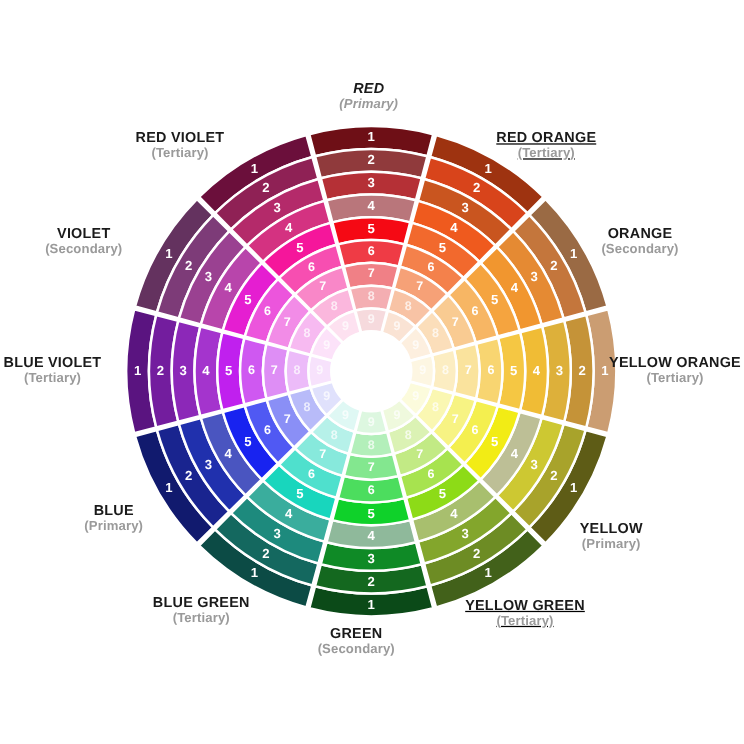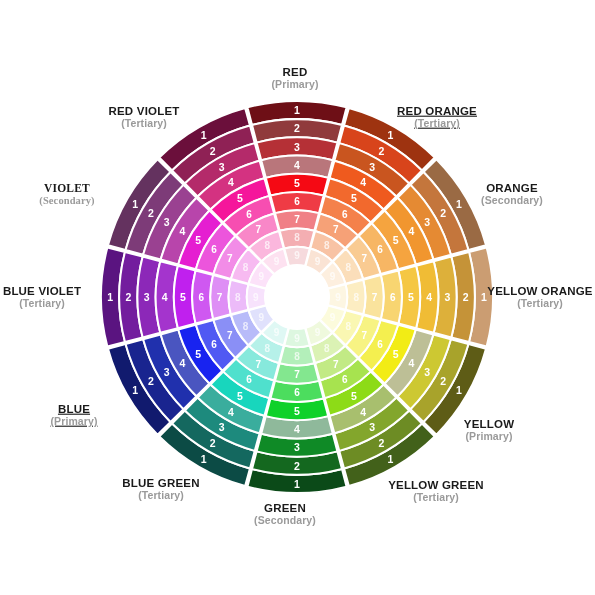"RED" div.sector-label { font-style: none -> italic }
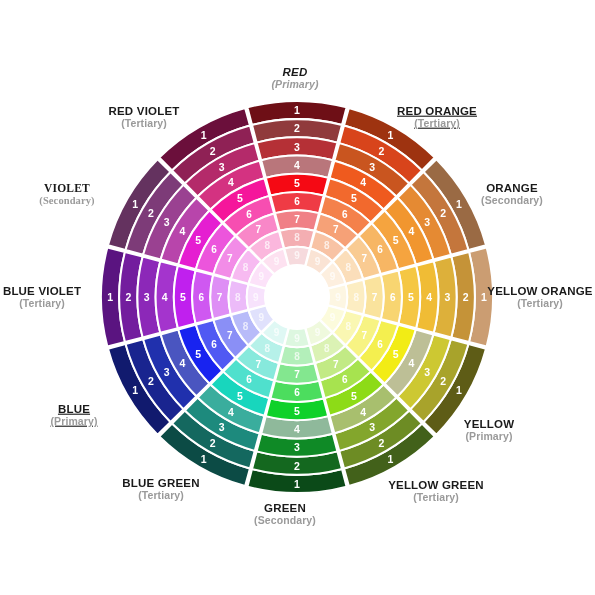"VIOLET" div.sector-label { font-family: Liberation Serif, serif -> none }
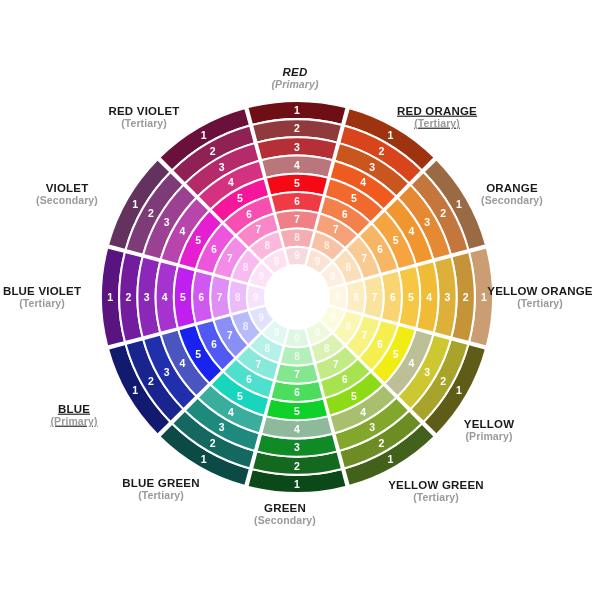"BLUE" div.sector-label { left: 74px -> 91px; text-decoration: underline -> none }
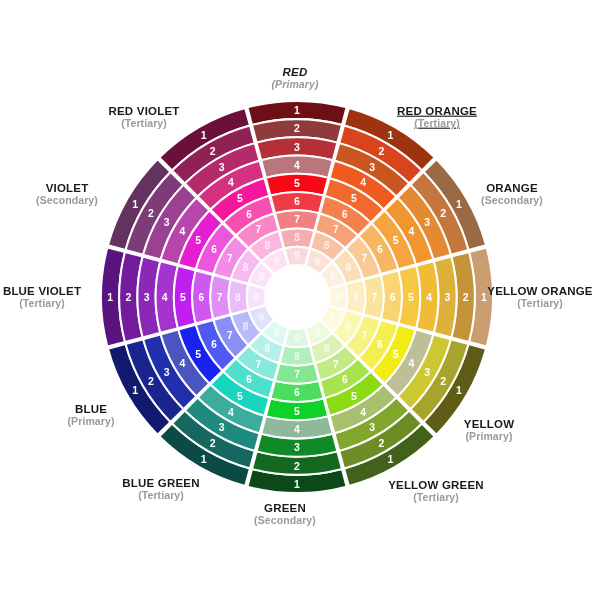"YELLOW GREEN" div.sector-label { left: 436px -> 420px; text-decoration: none -> underline }
